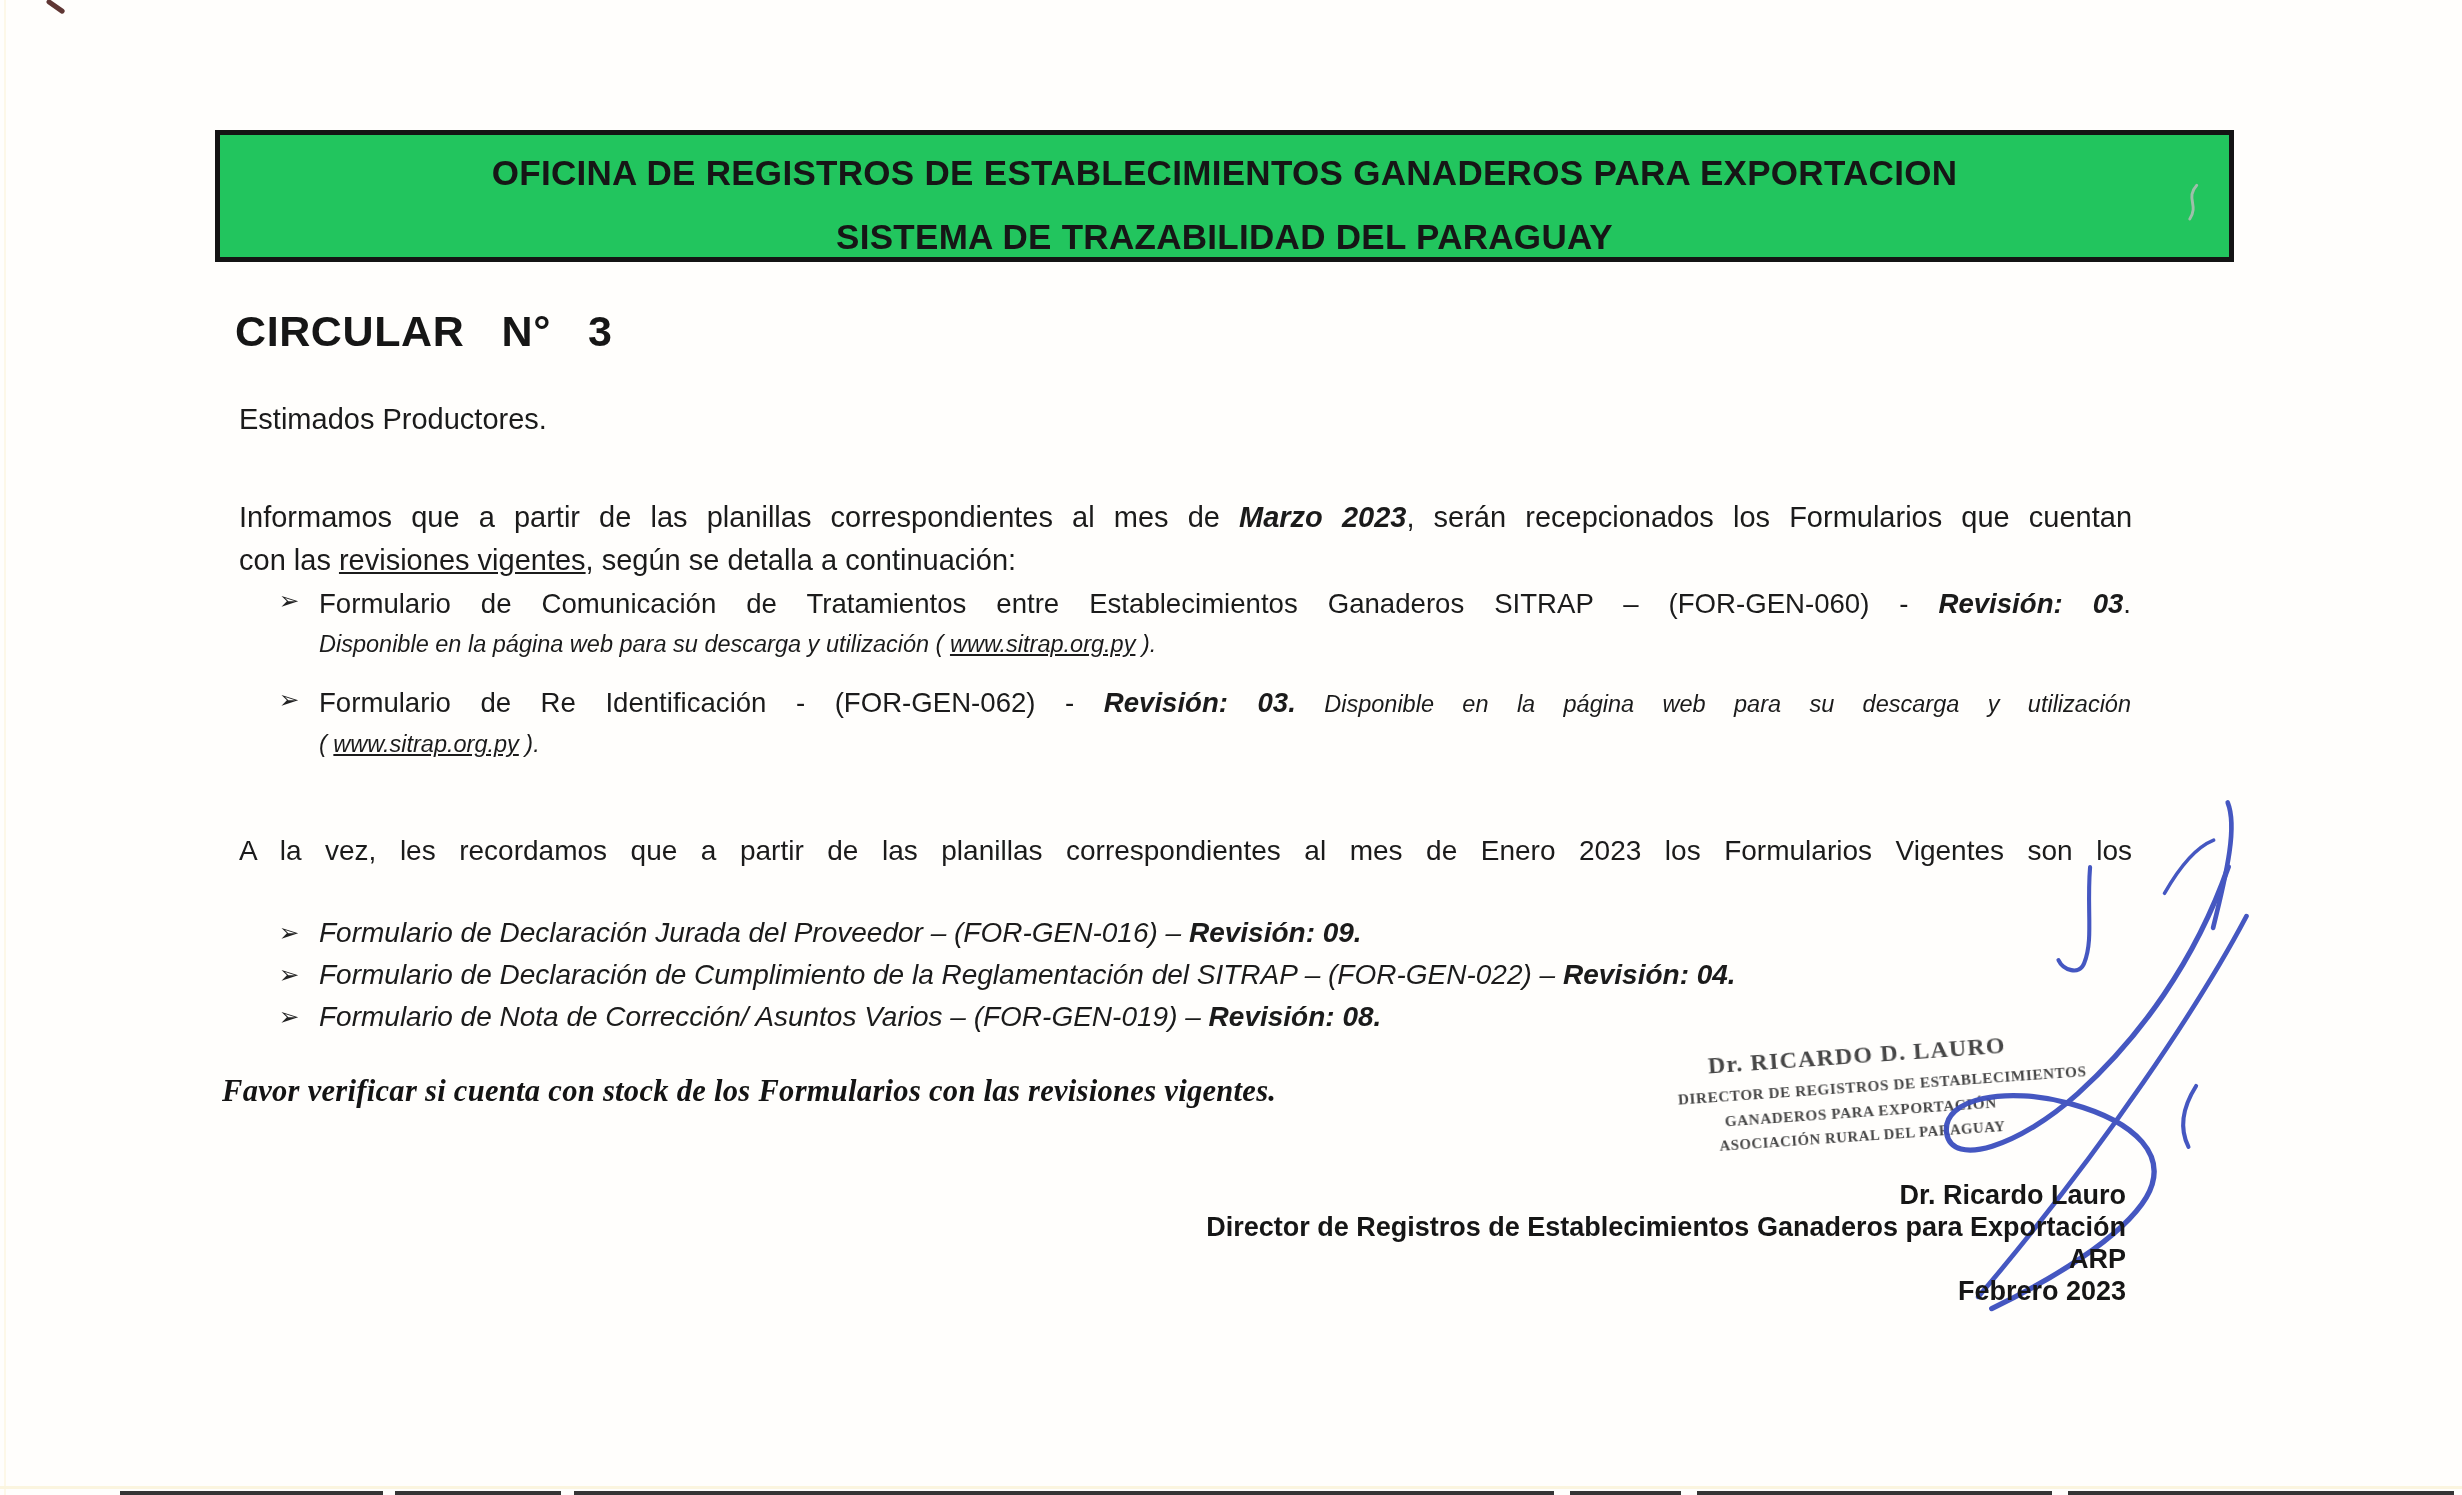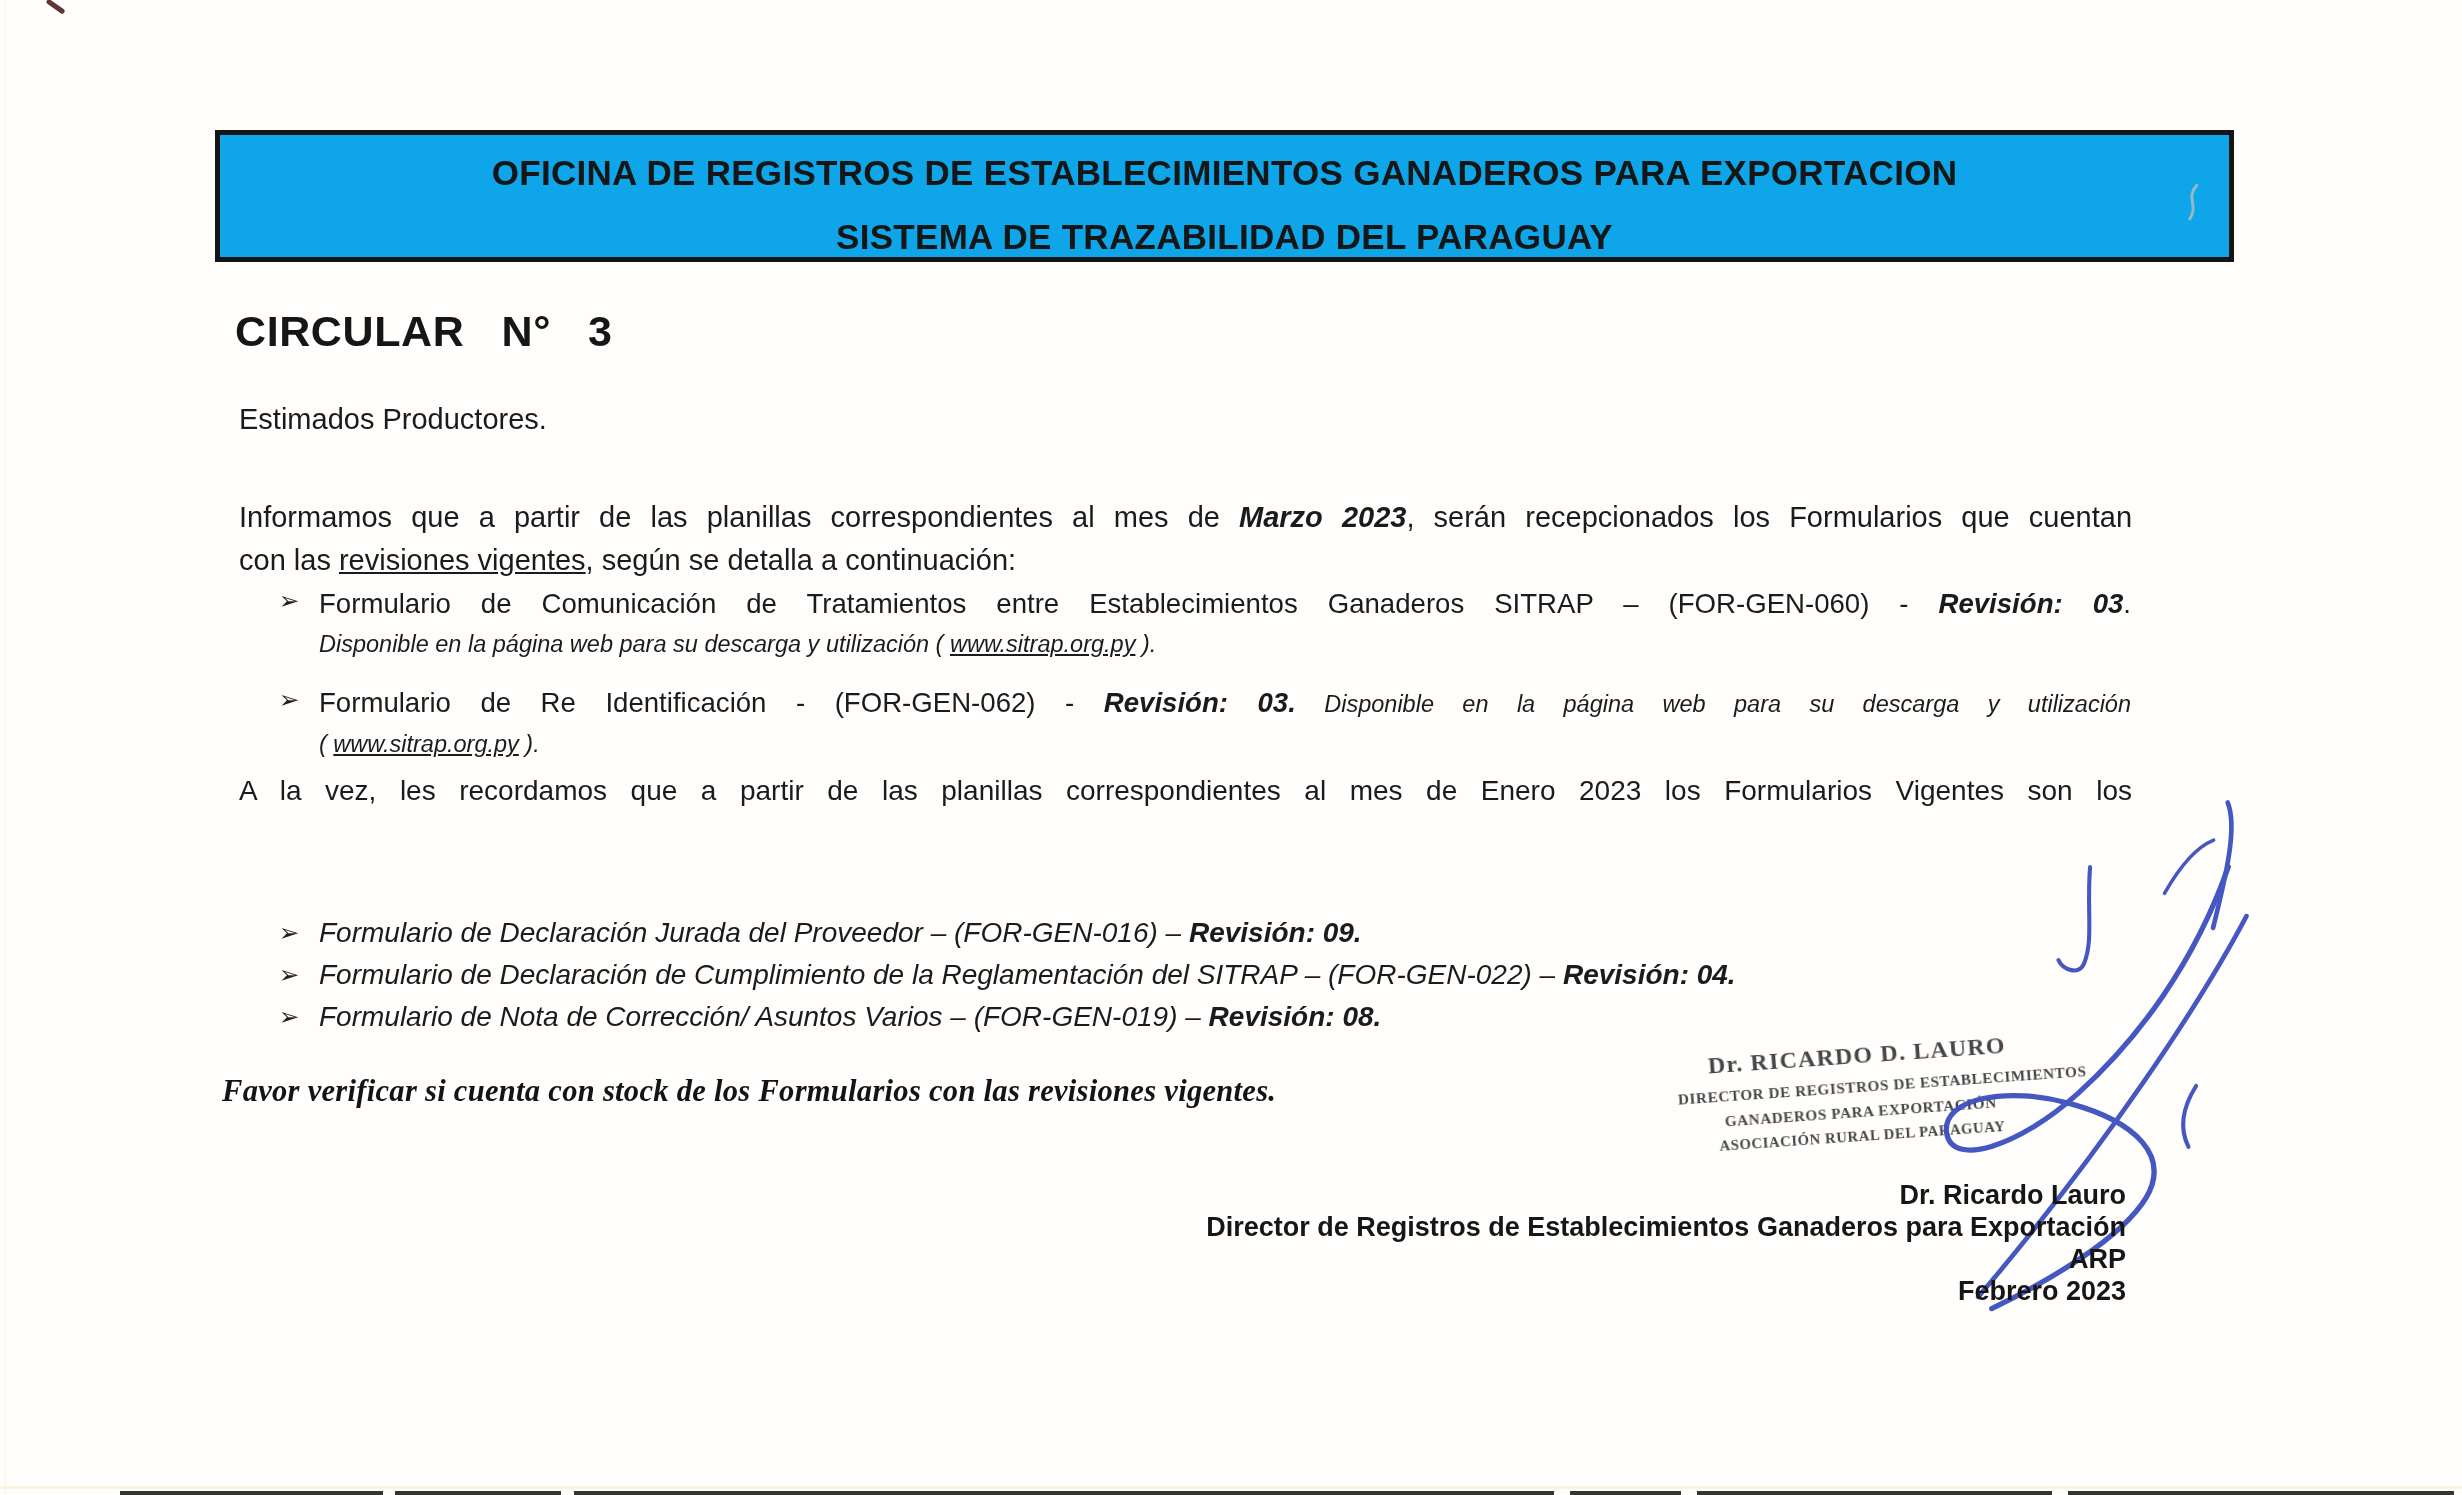"OFICINA DE REGISTROS DE ESTABLECIMIENTOS" .header-box { background: #0ea5e9 -> #22c55e }
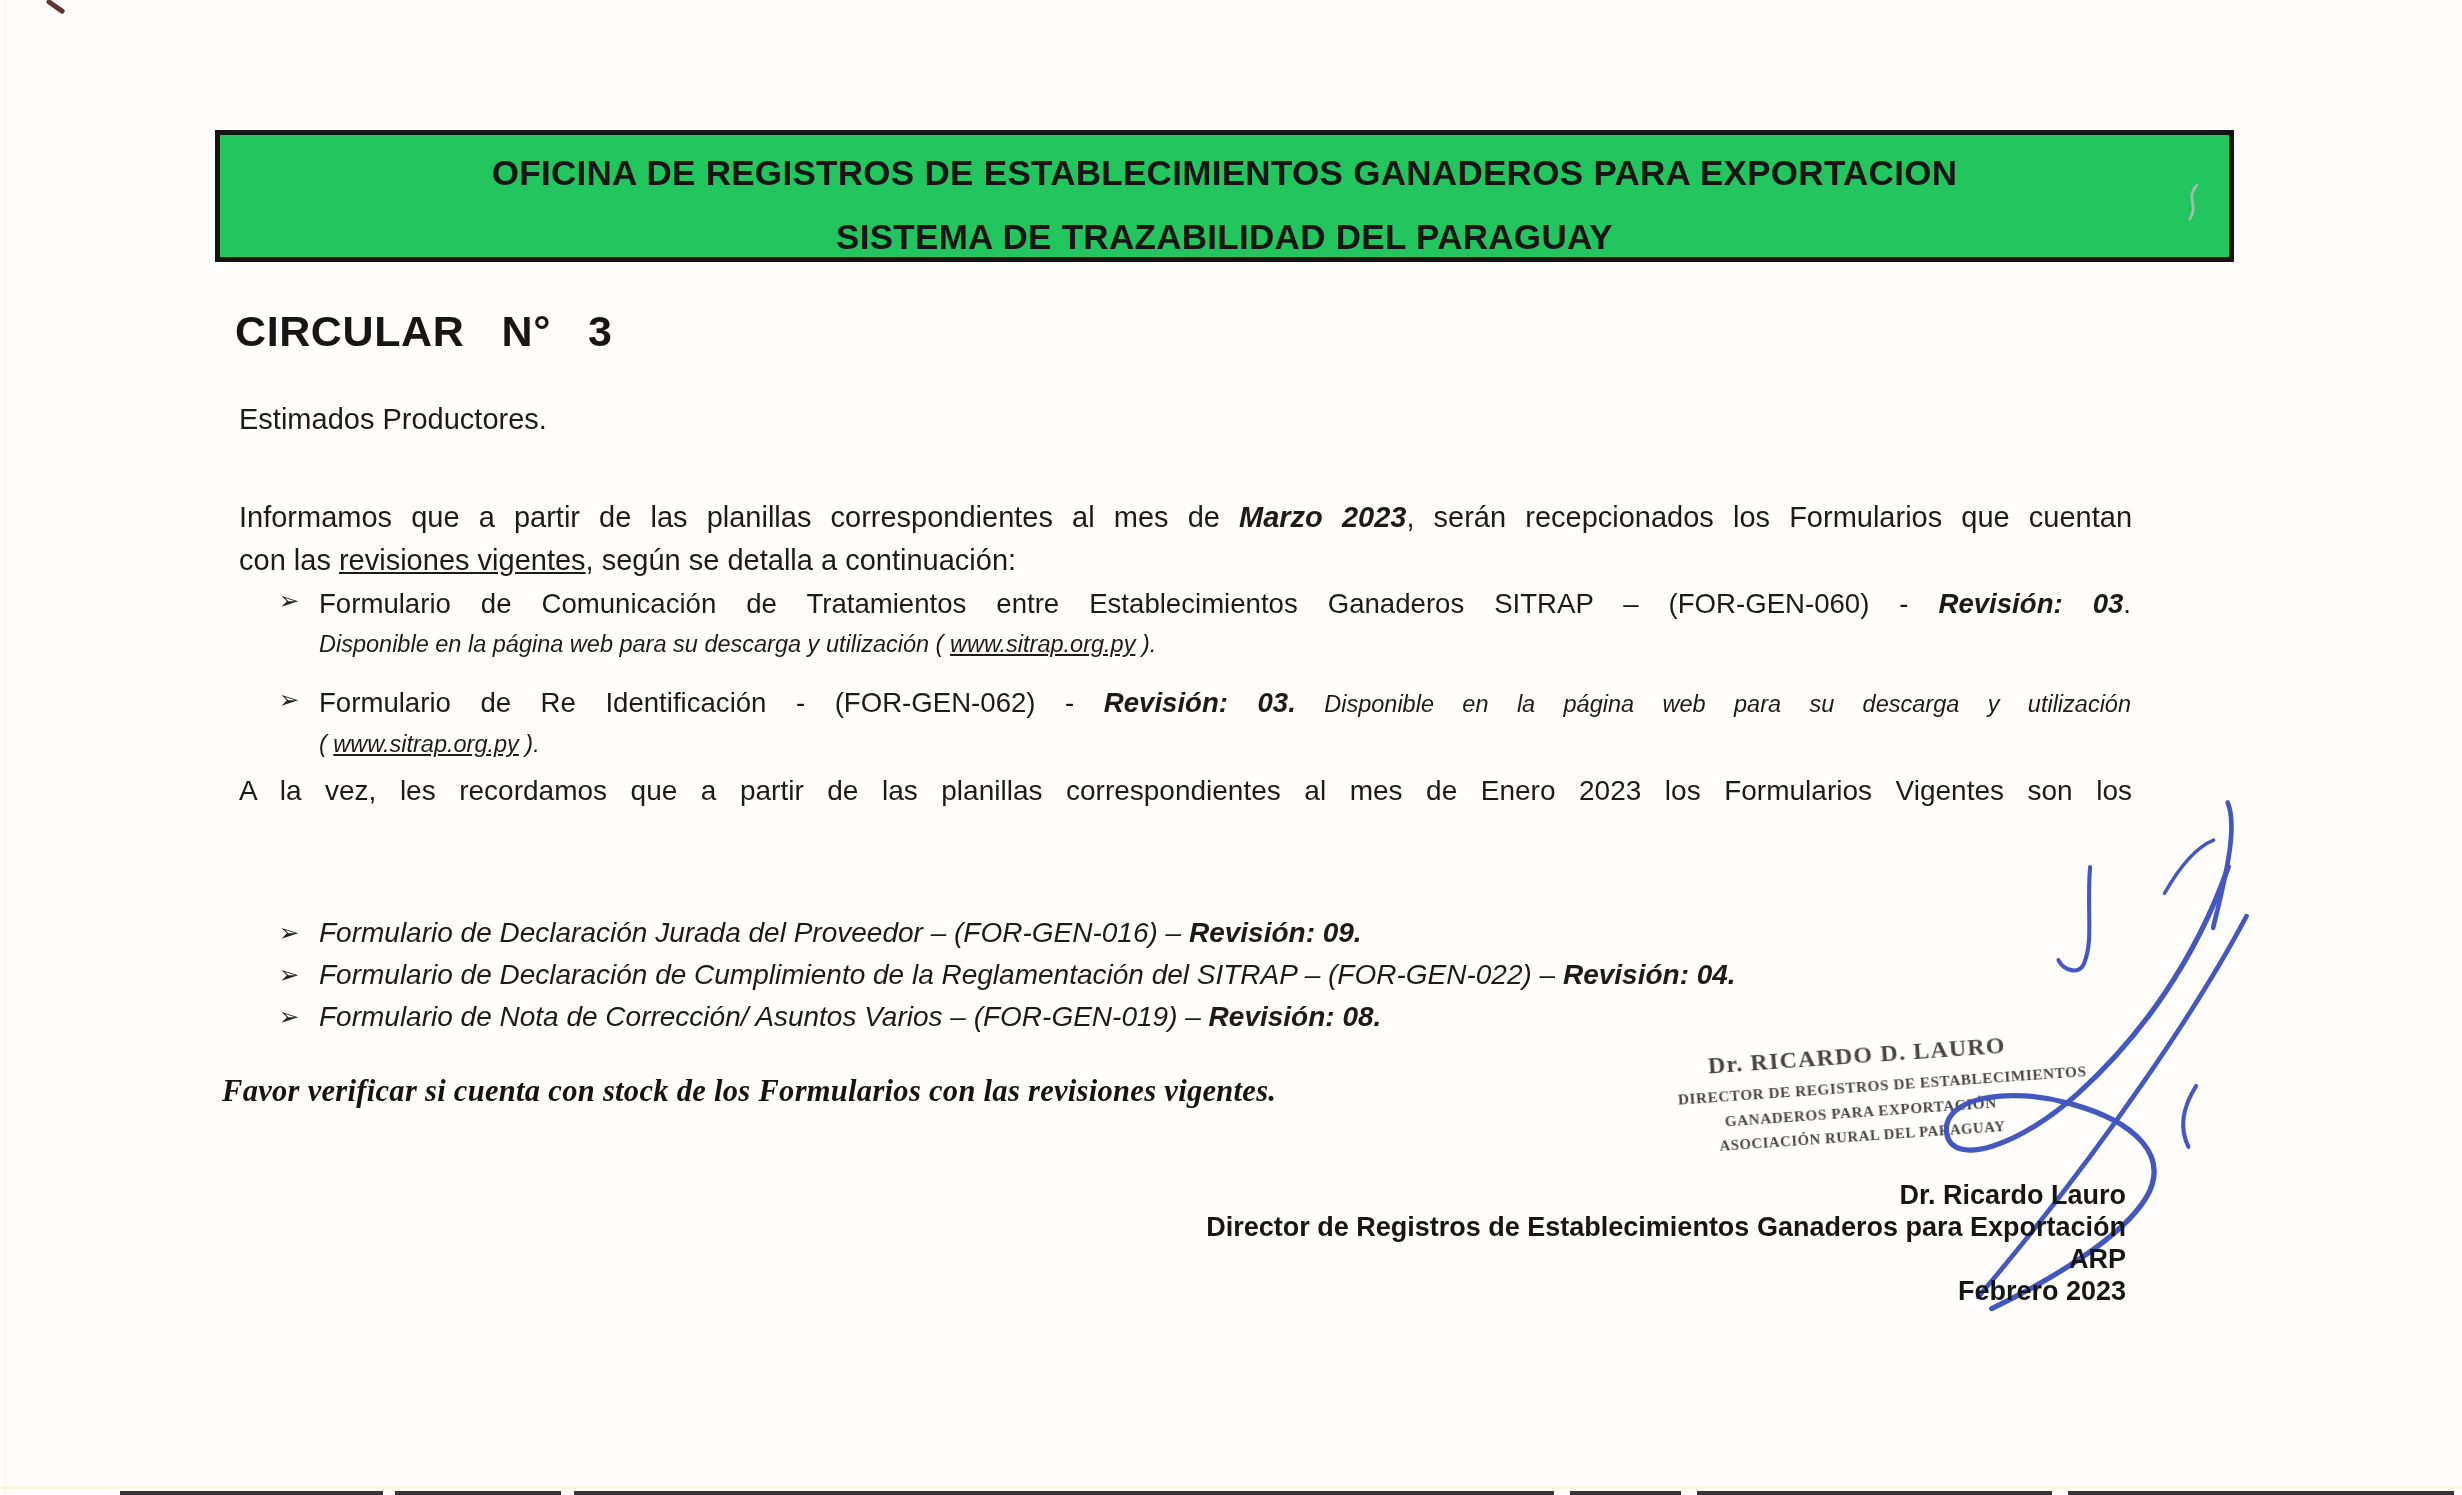"A la vez, les recordamos" .para2 { top: 770px -> 830px }
